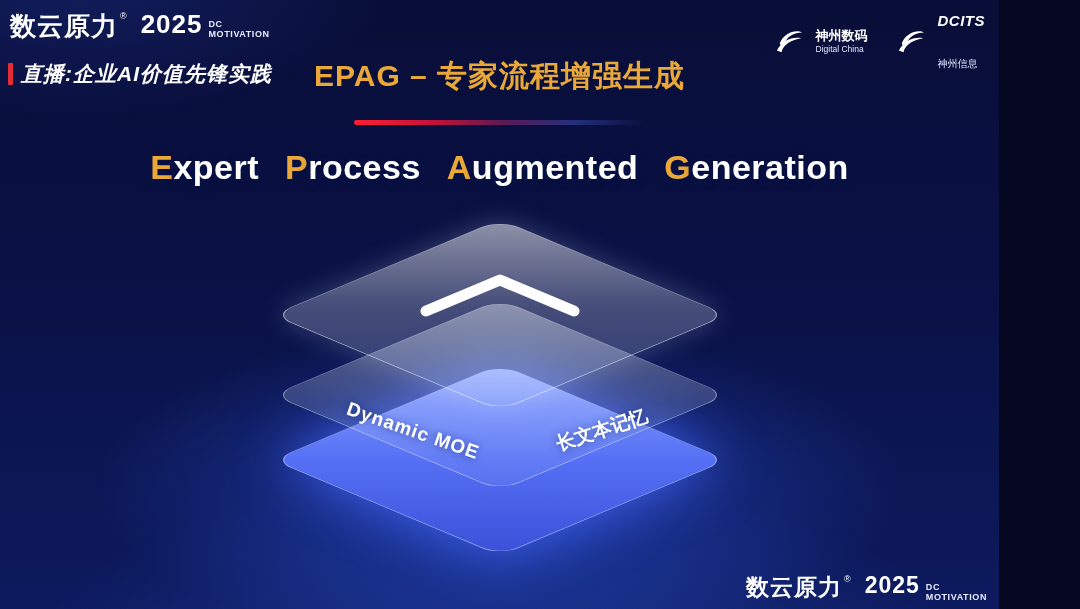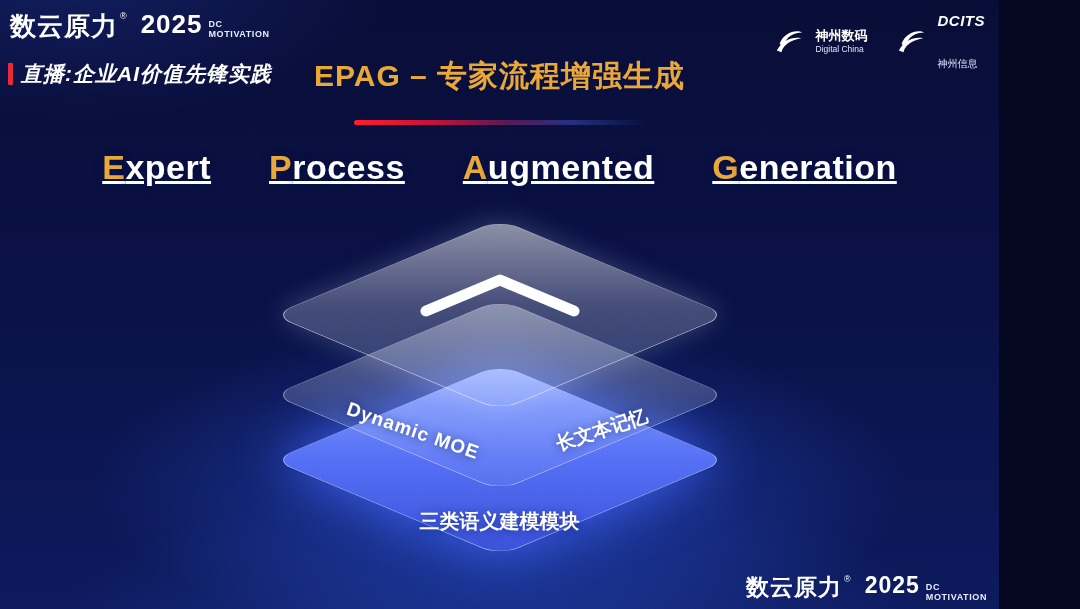"Expert" .subtitle .word { margin: 0 24px -> 0 8px; text-decoration: underline -> none }
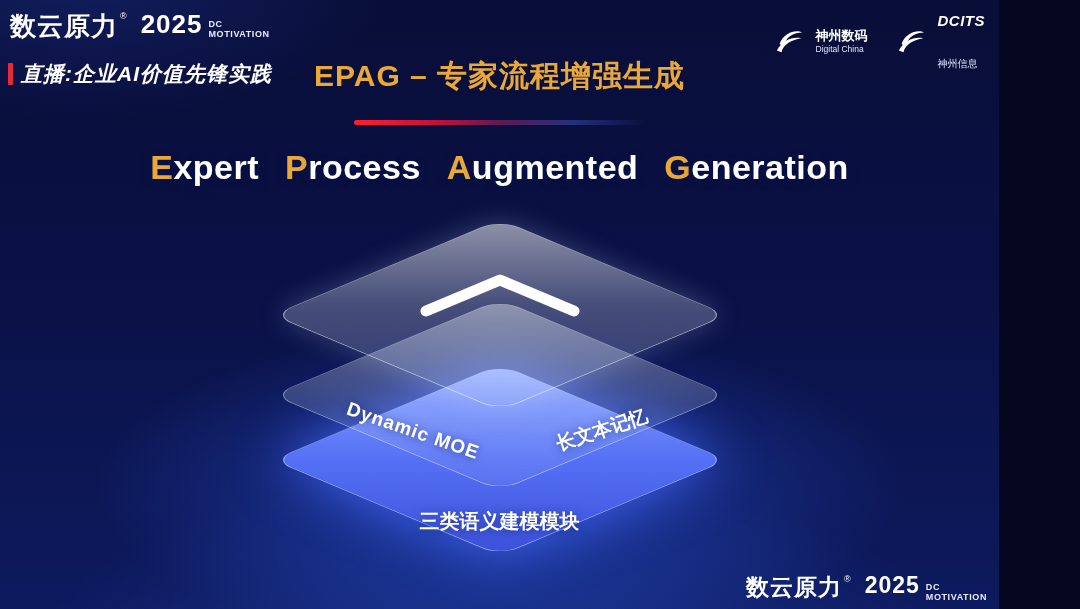"三类语义建模模块" div.stack-label { html: <div>三类语义建模模块</div> -> none }
